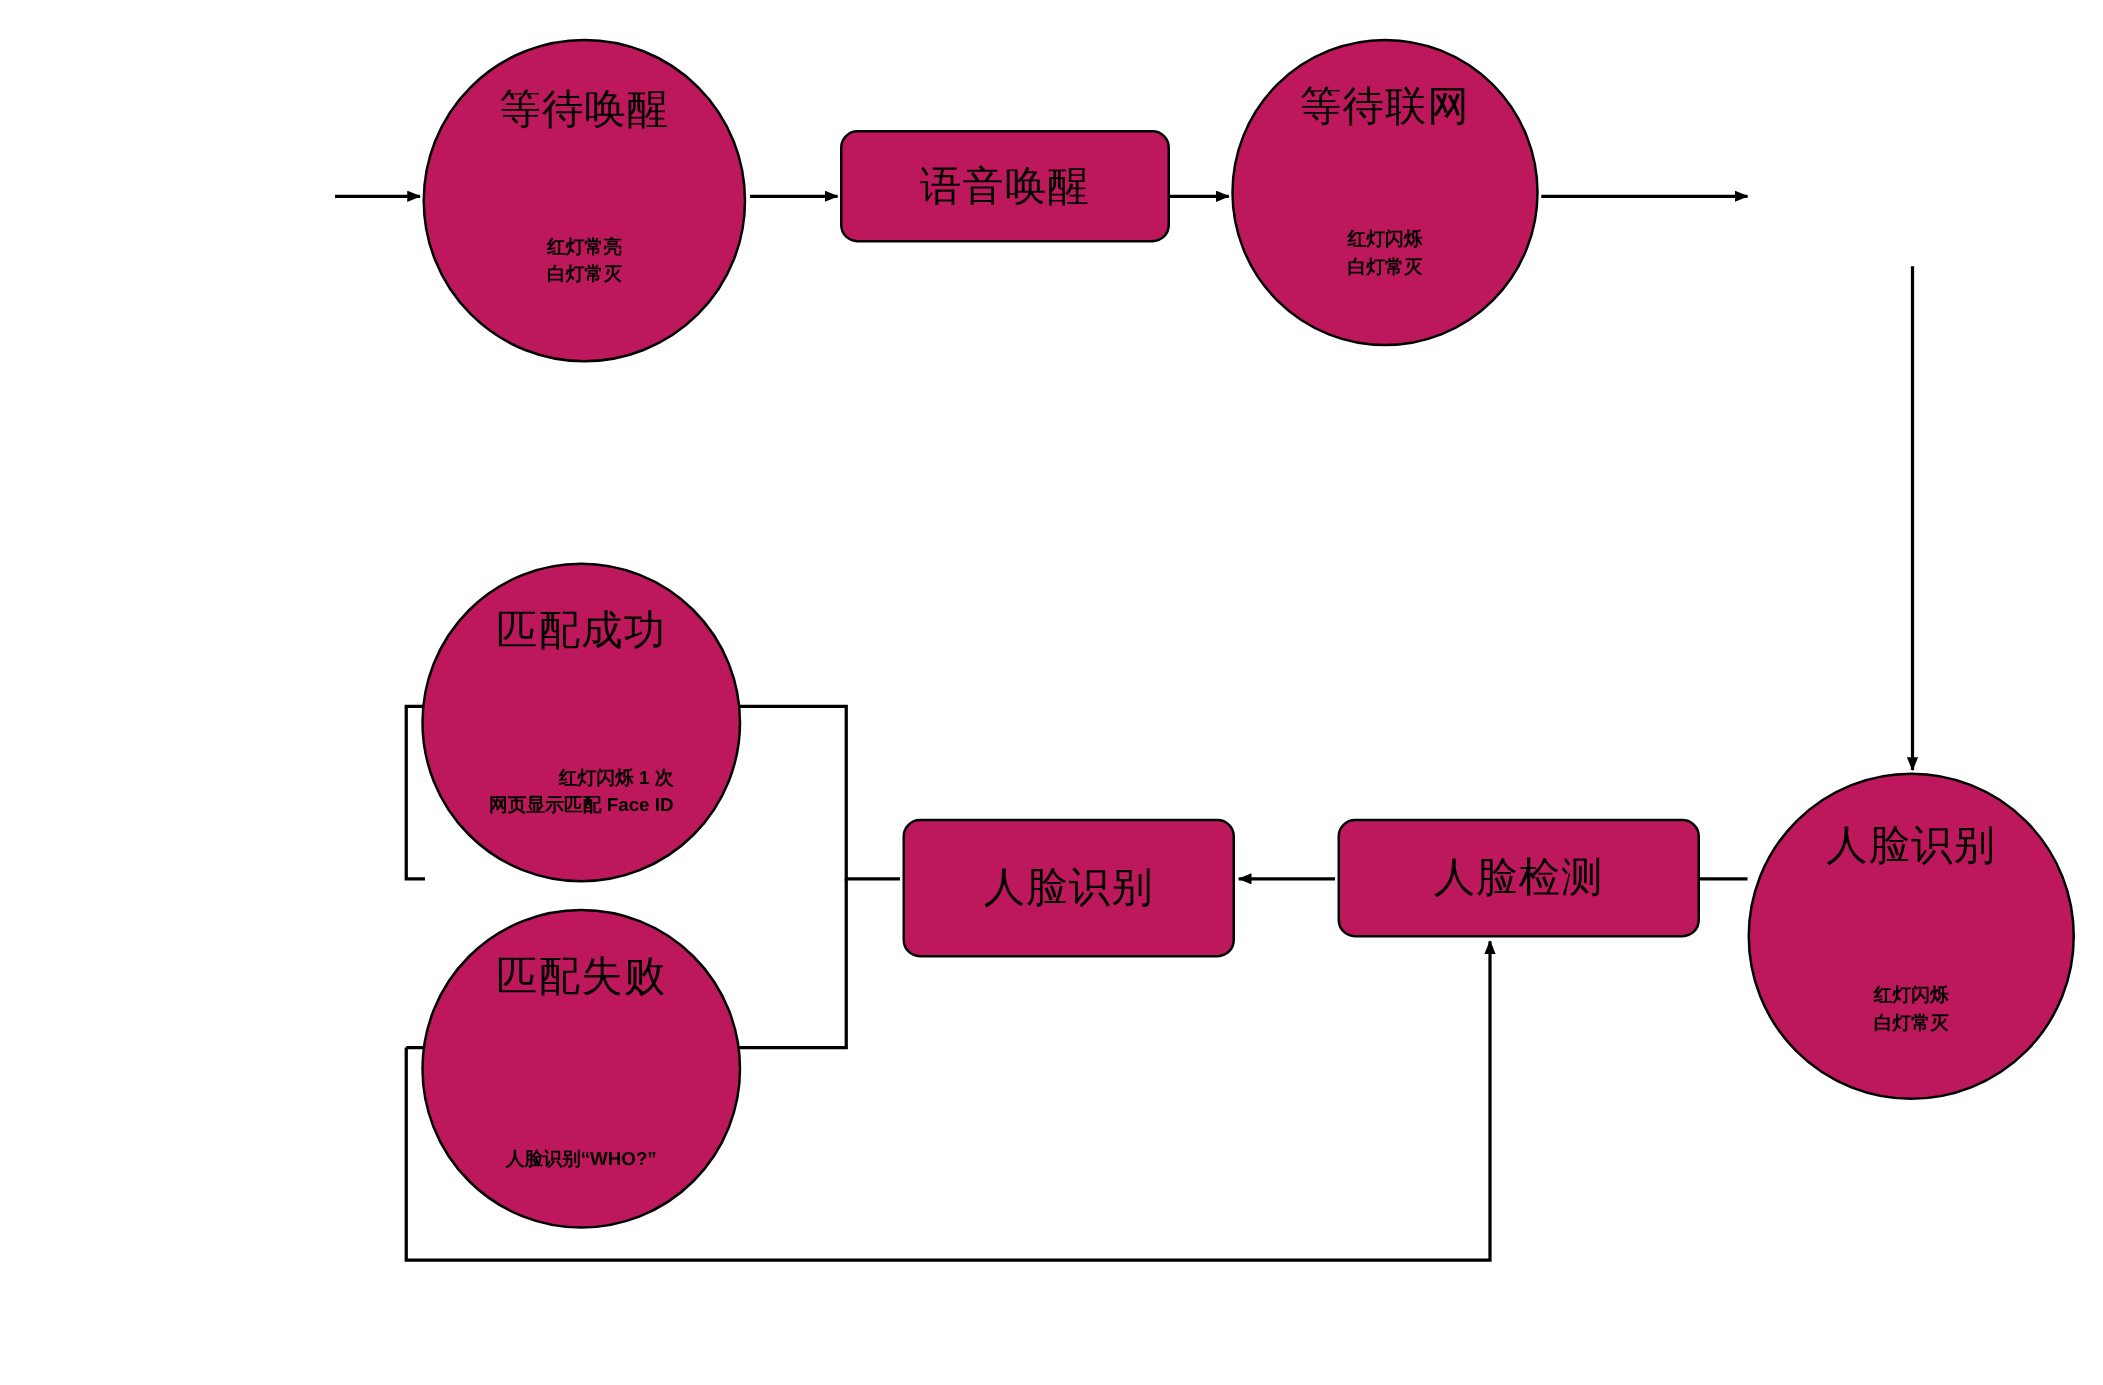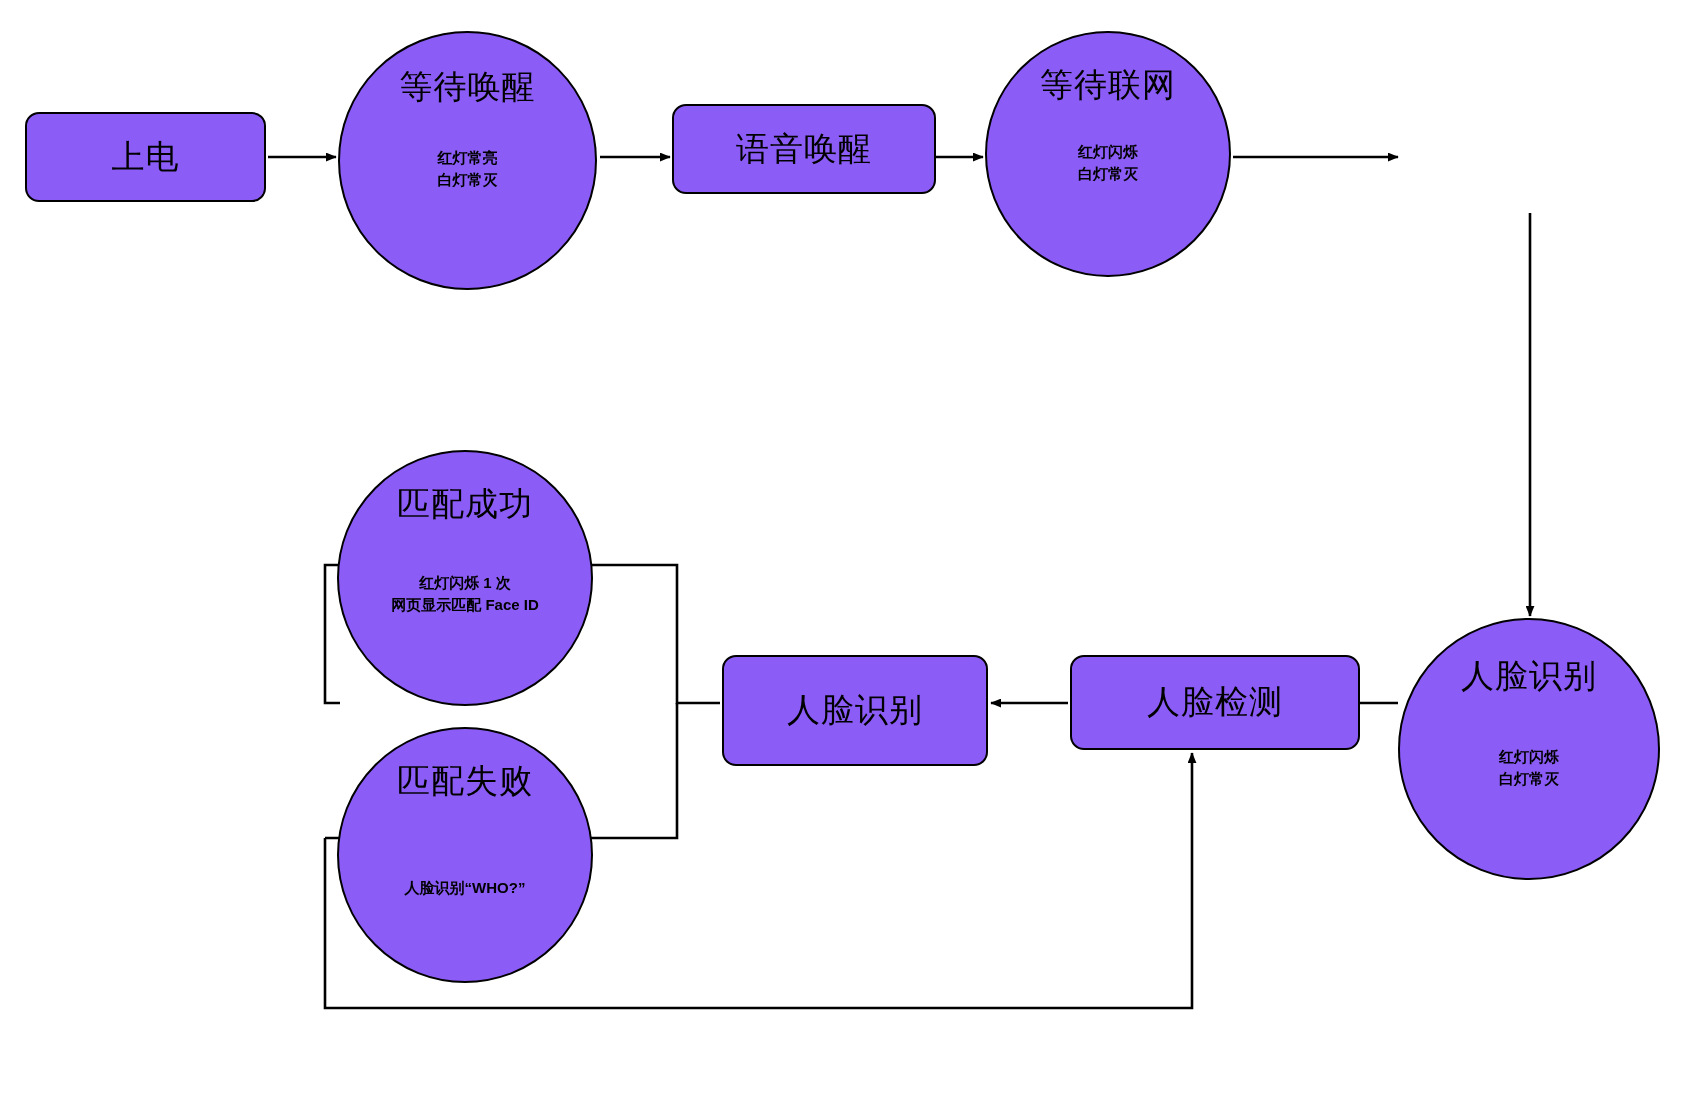"等待唤醒" .node { background: #8b5cf6 -> #be185d; gap: none -> 40px }
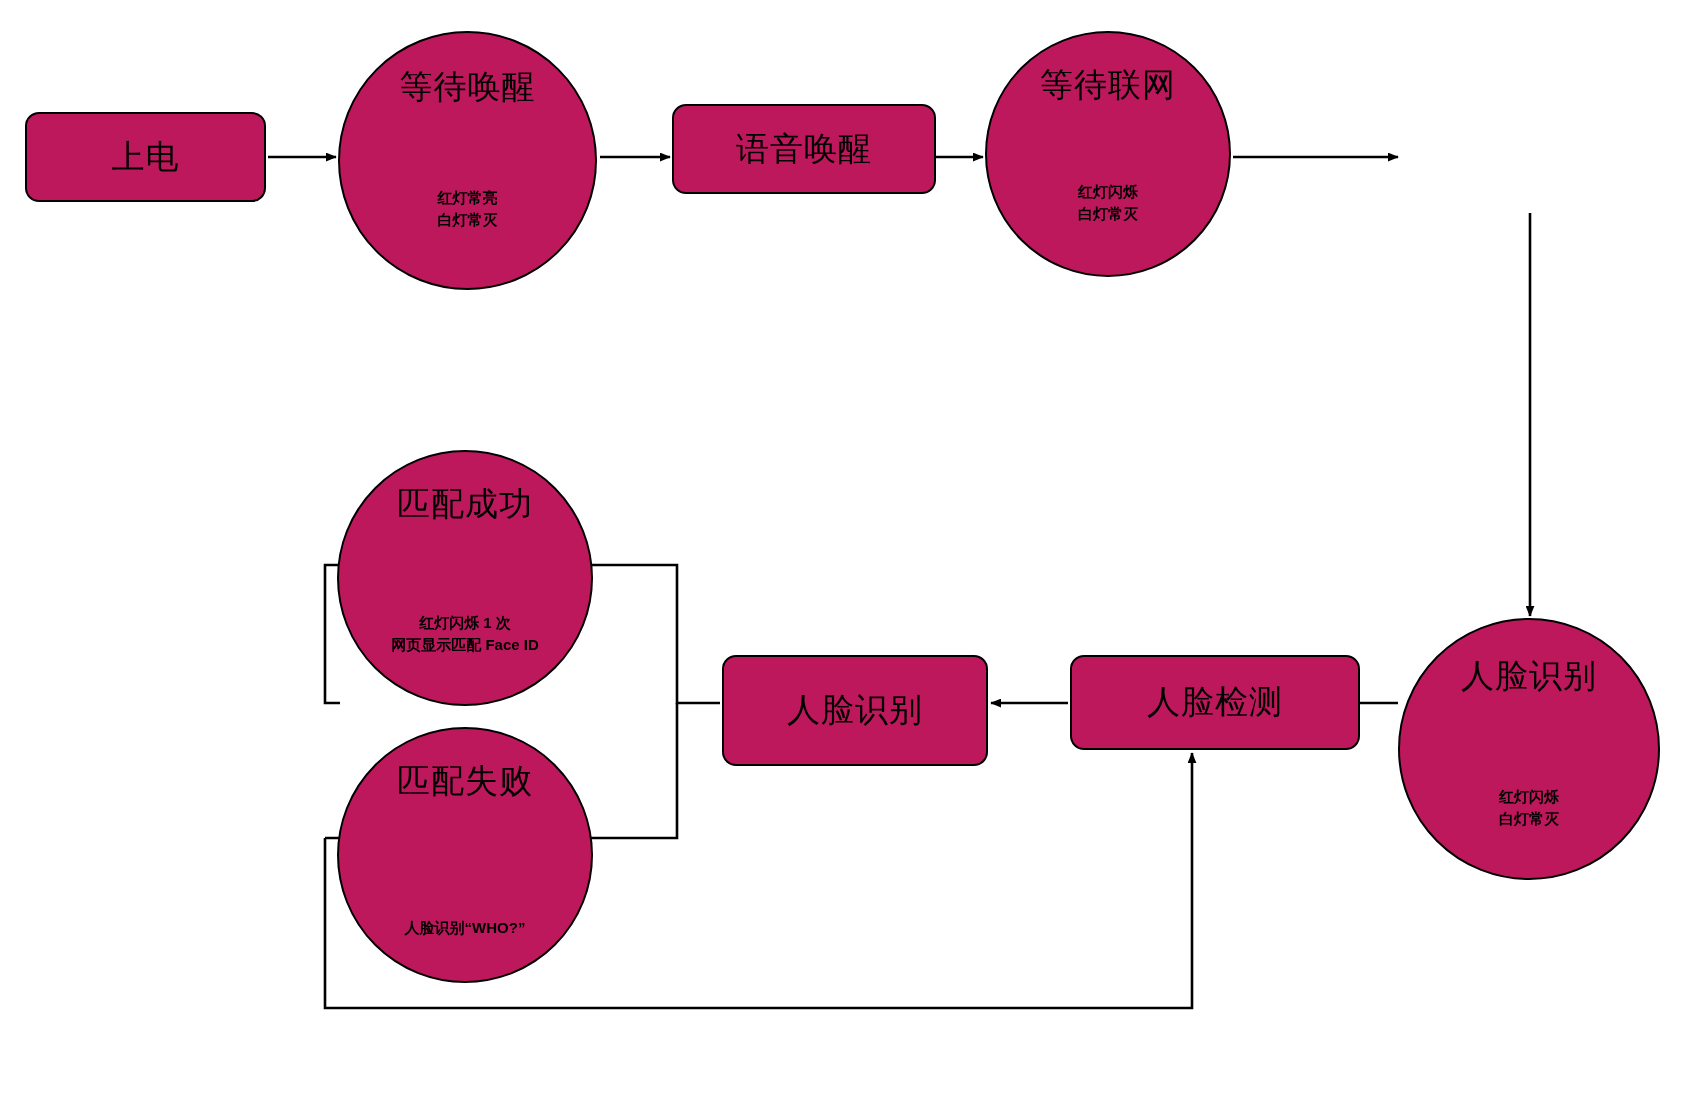"上电" div.node { html: <div> <div>上电</div> </div> -> none }
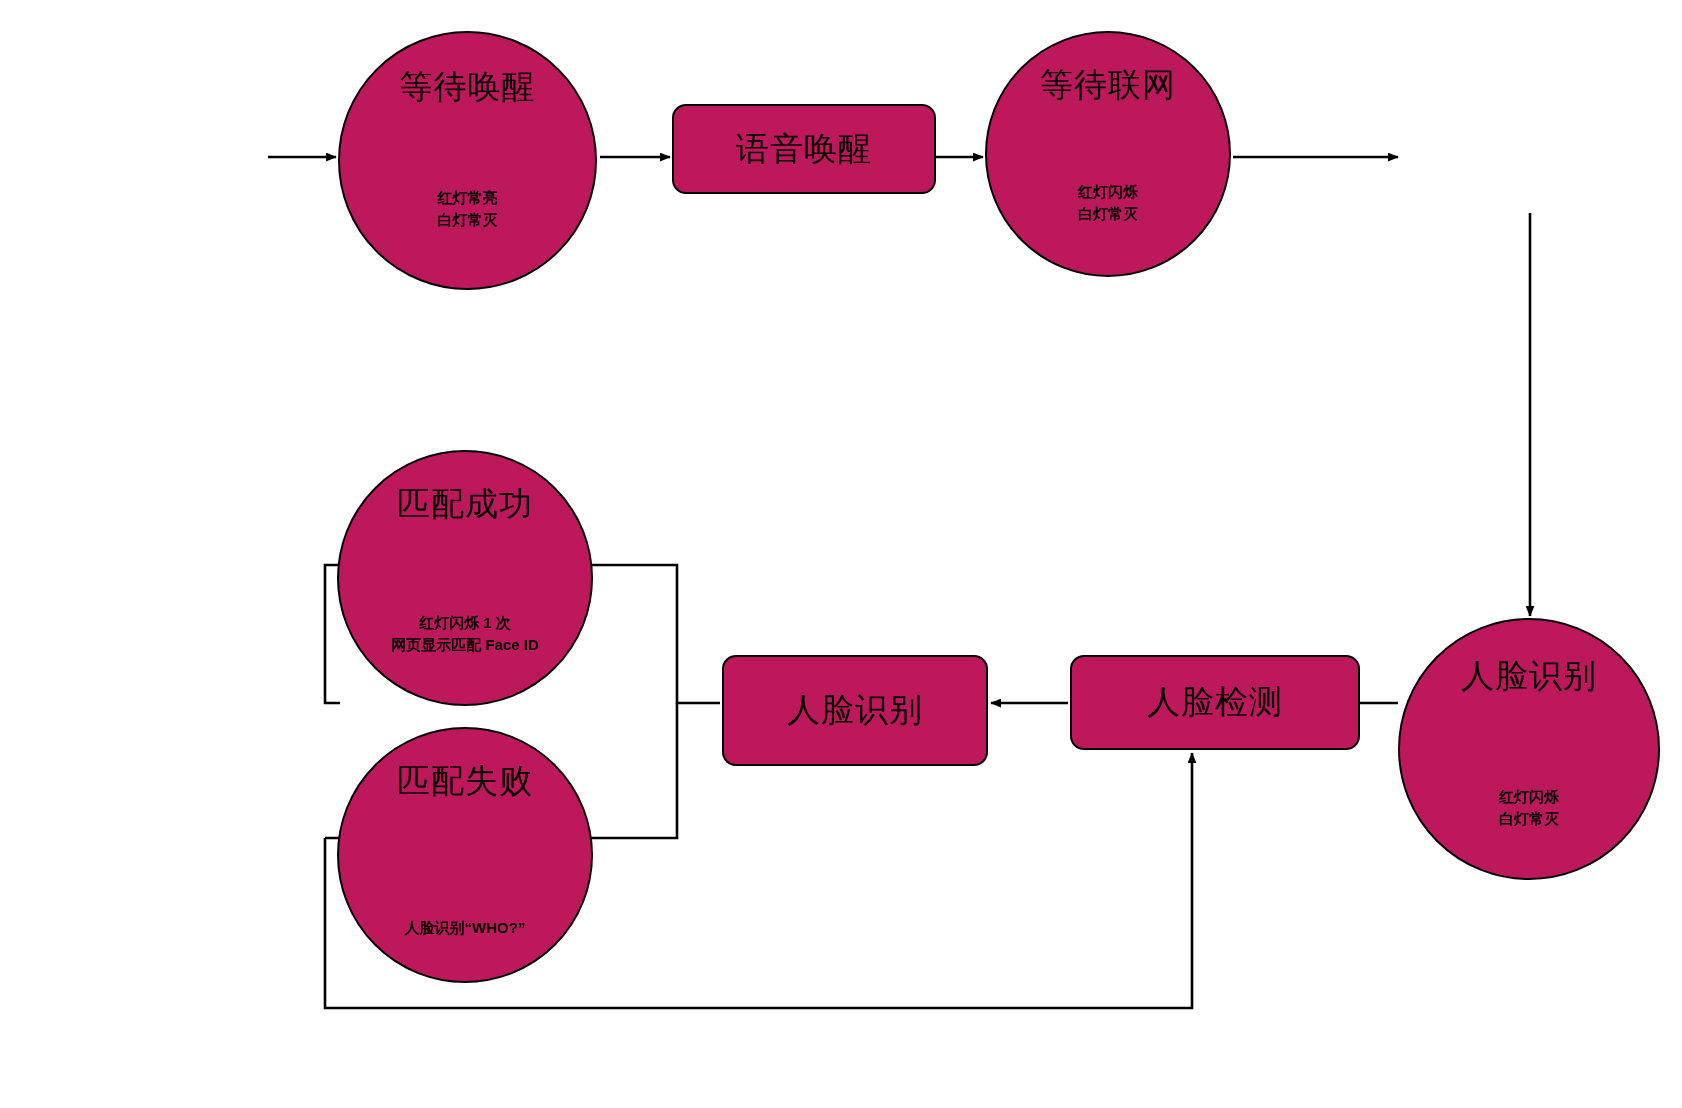"红灯常亮" .node-sub { text-align: center -> right }
